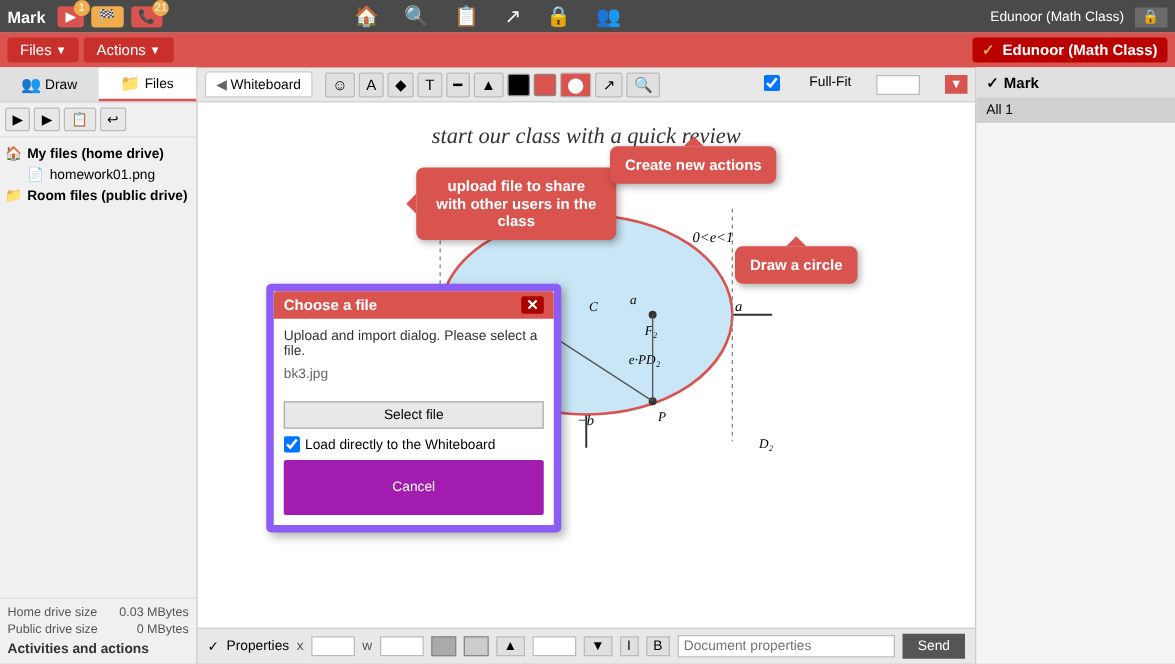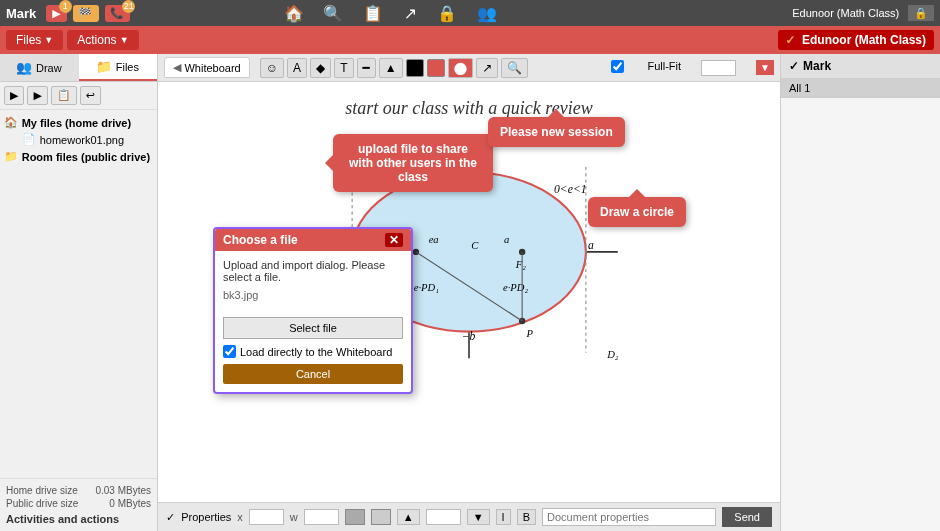"Please new session" div.tooltip-bubble { text: Please new session -> Create new actions }
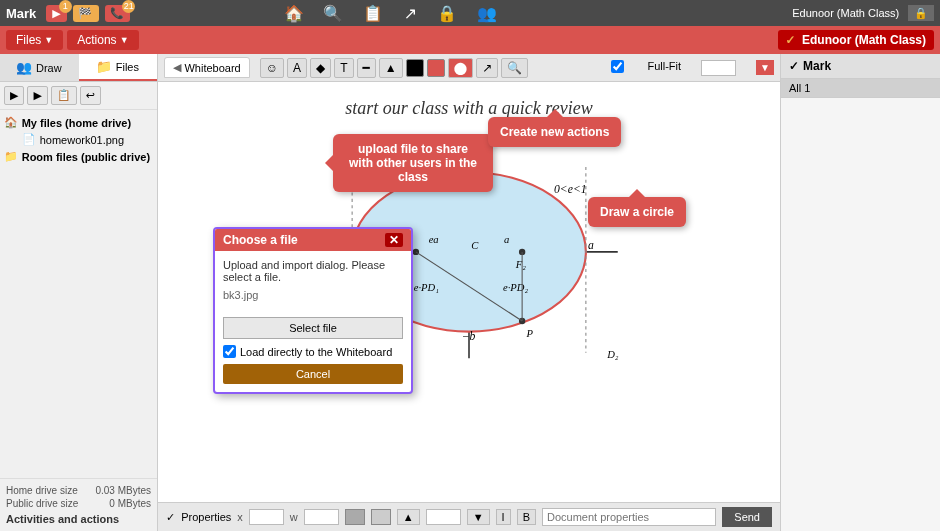"Choose a file" #file-dialog { border: 2px solid #8b5cf6 -> 6px solid #8b5cf6; width: 200px -> 236px }
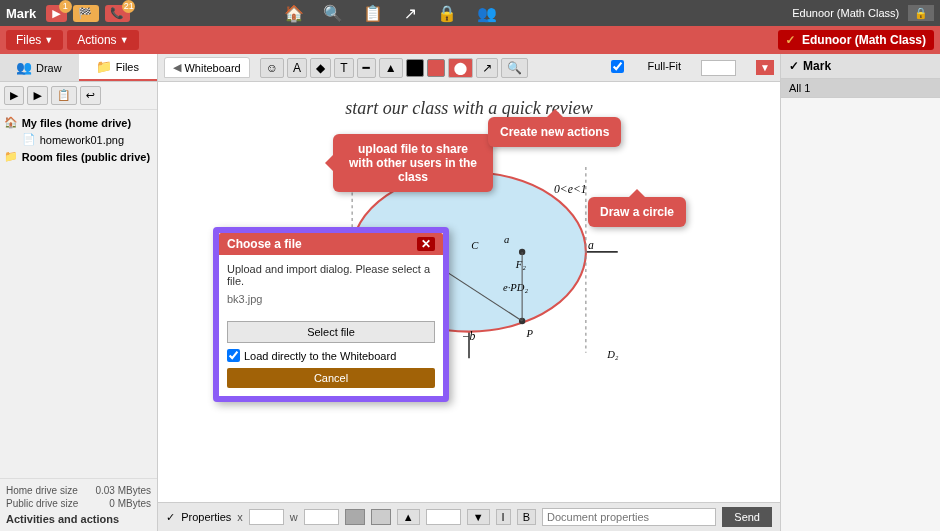"Cancel" .dialog-cancel { background: #a16207 -> #a21caf; padding: 4px -> 16px }
